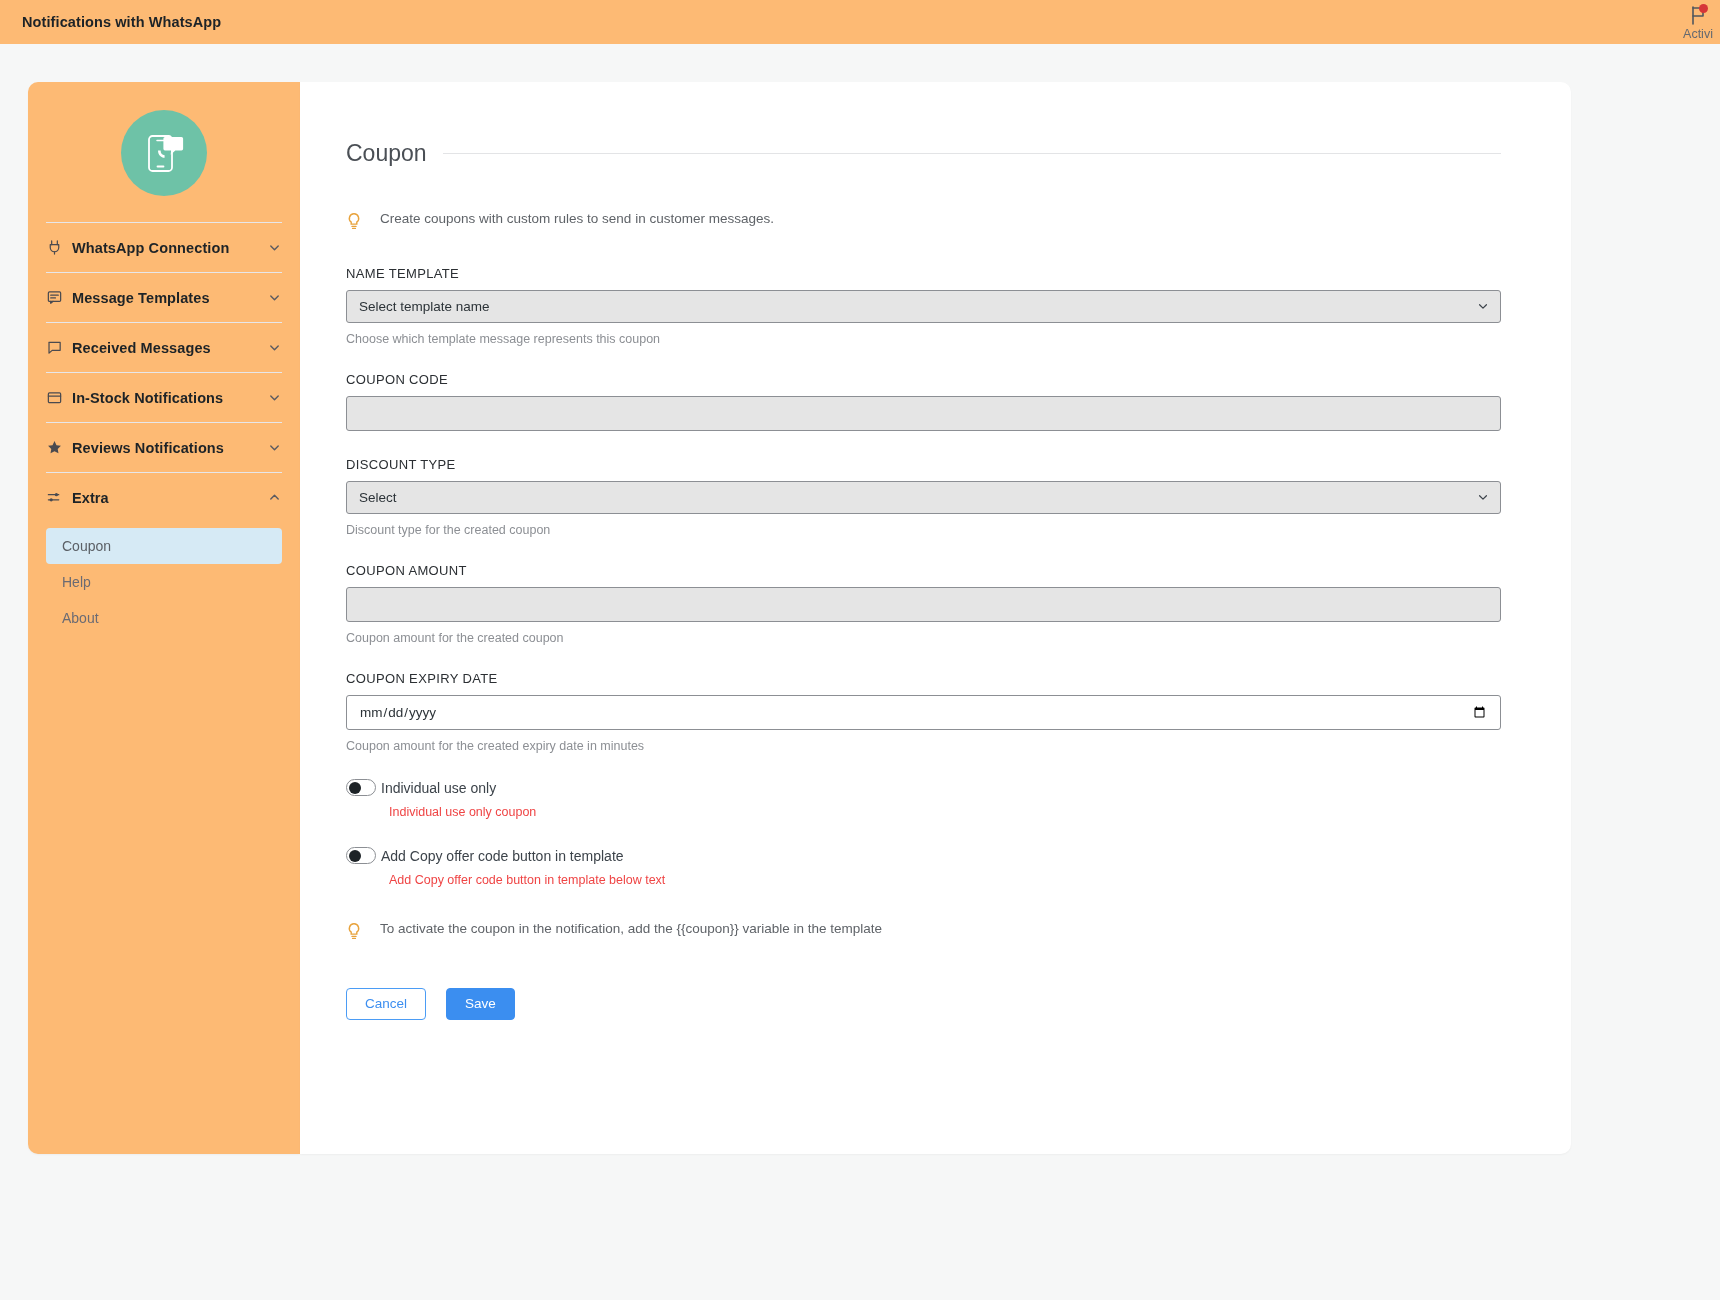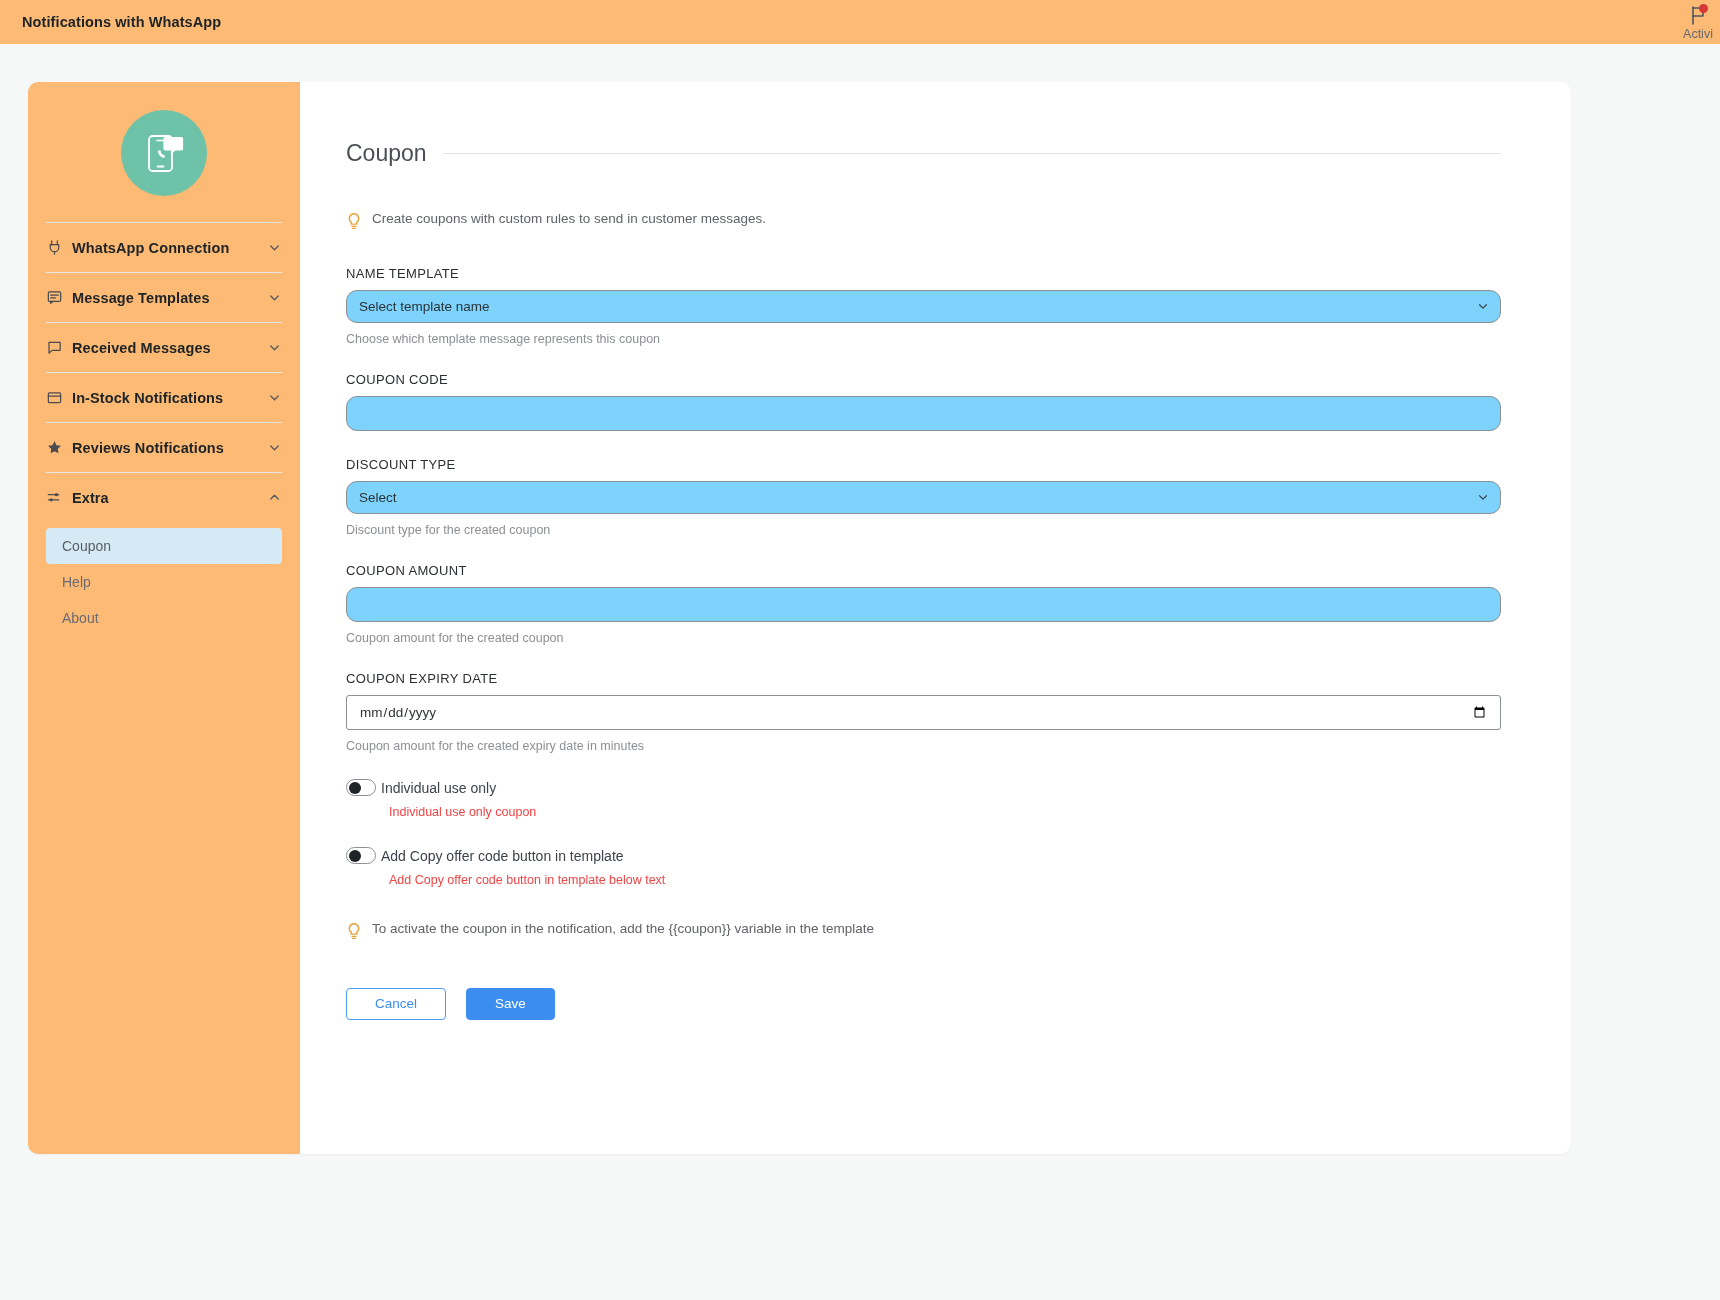"Create coupons with custom rules" .hint-row { gap: 8px -> 16px }
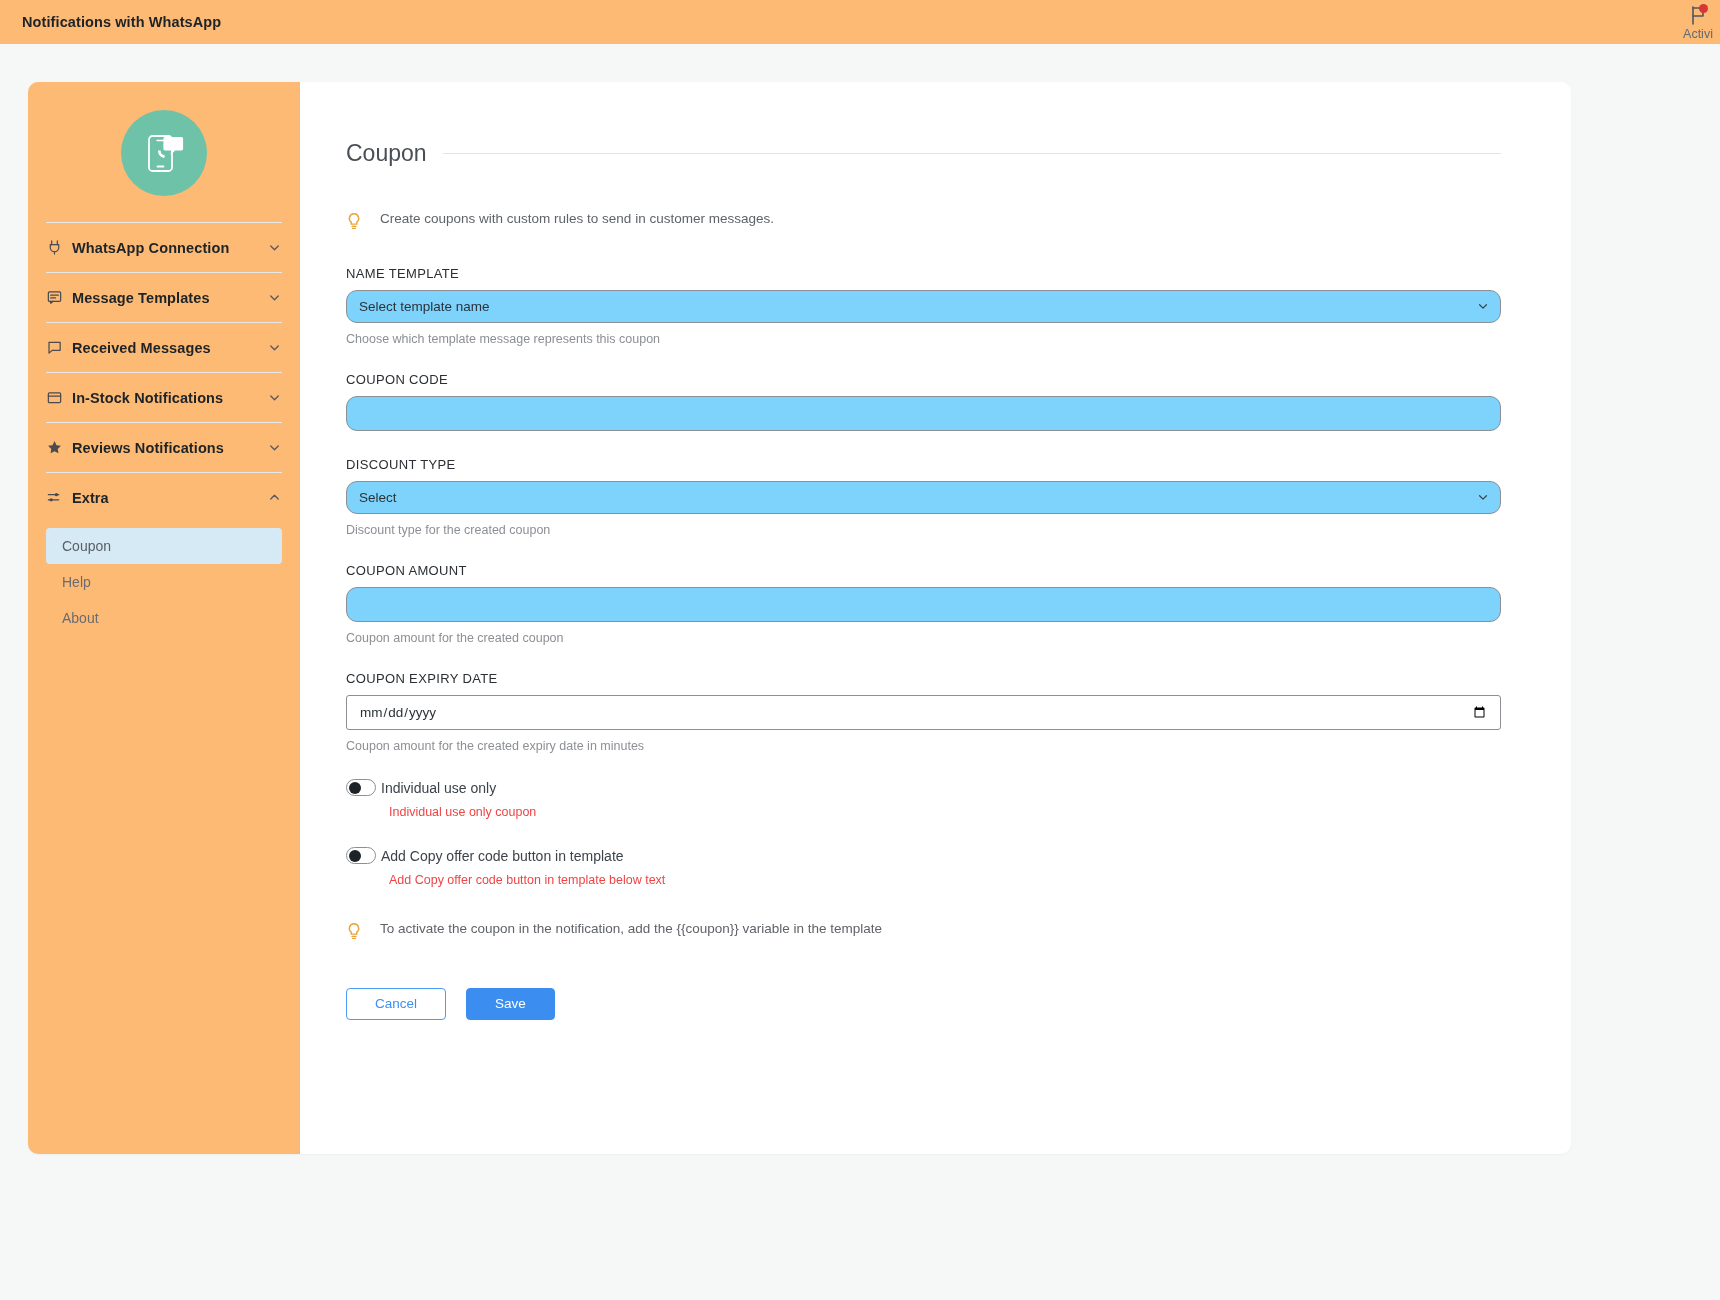"Select template name" .input, .select { background: #7dd3fc -> #e5e5e5; border-radius: 11px -> 3px }
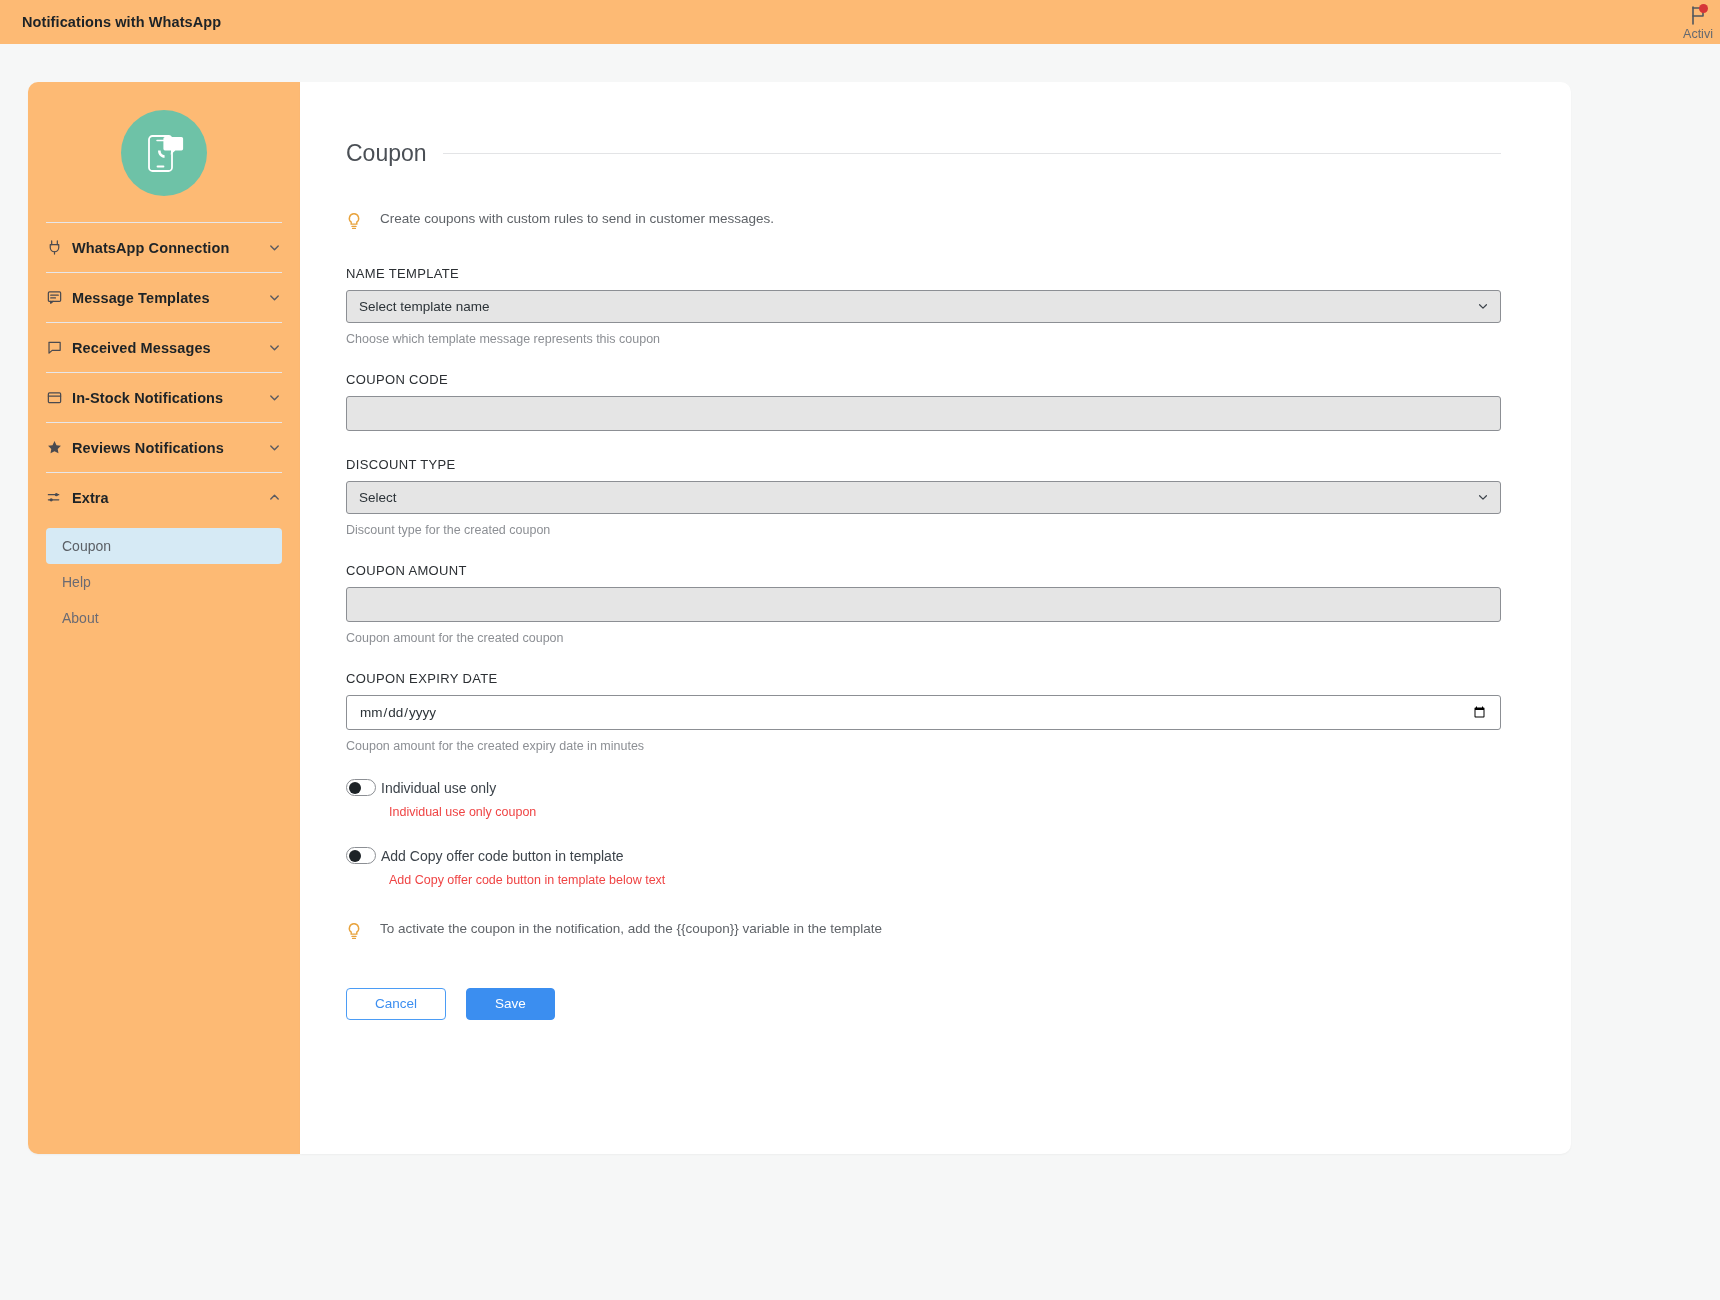"Cancel" .btn { padding: 0 28px -> 0 18px }
